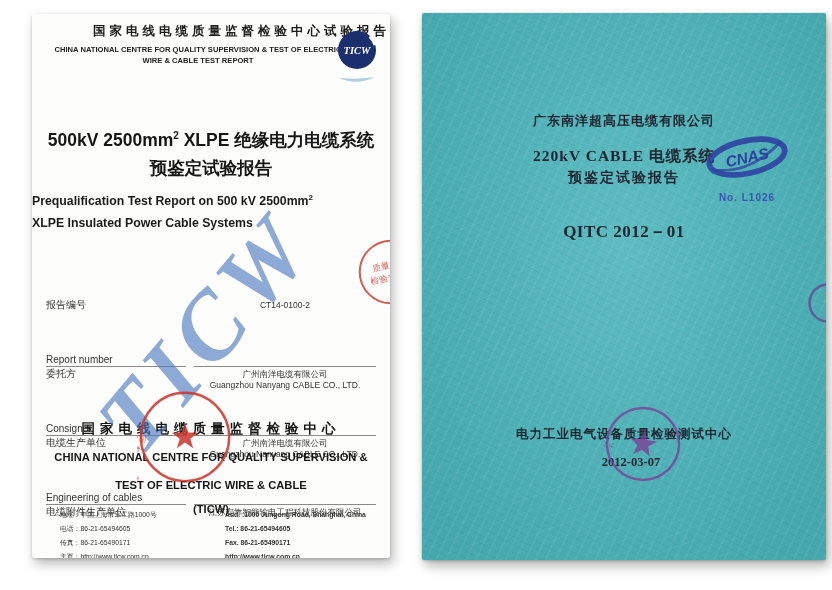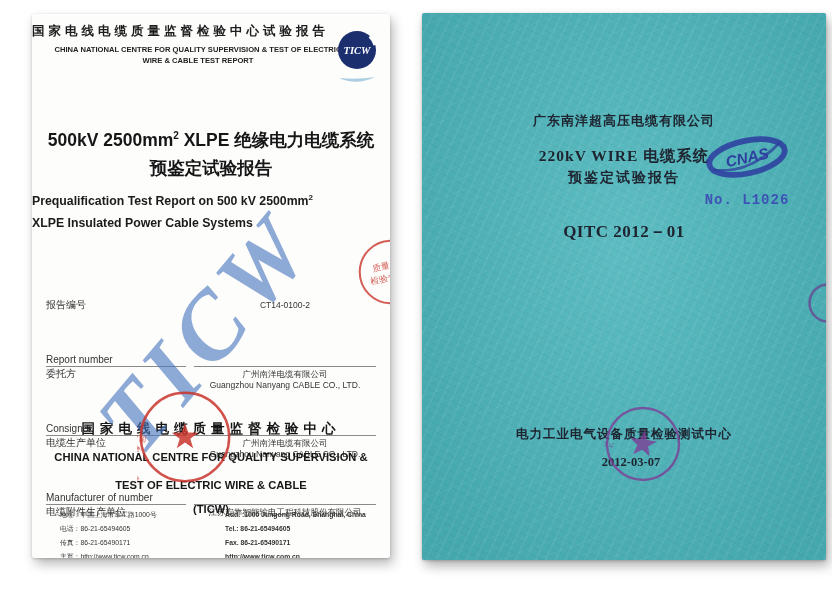"国家电线电缆质量监督检验中心试验报告" .ld-header-cn { text-align: left -> right }
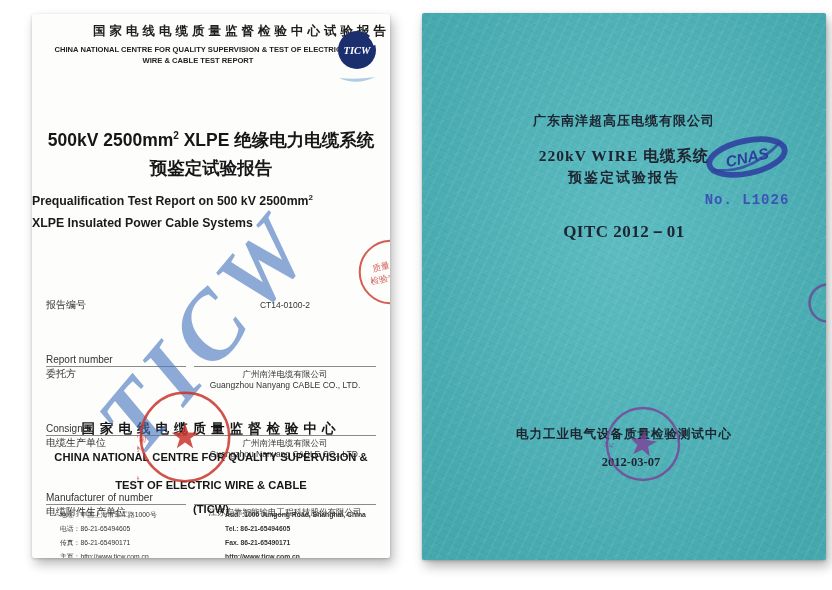"220kV WIRE 电缆系统" div.rd-text { text: WIRE -> CABLE }
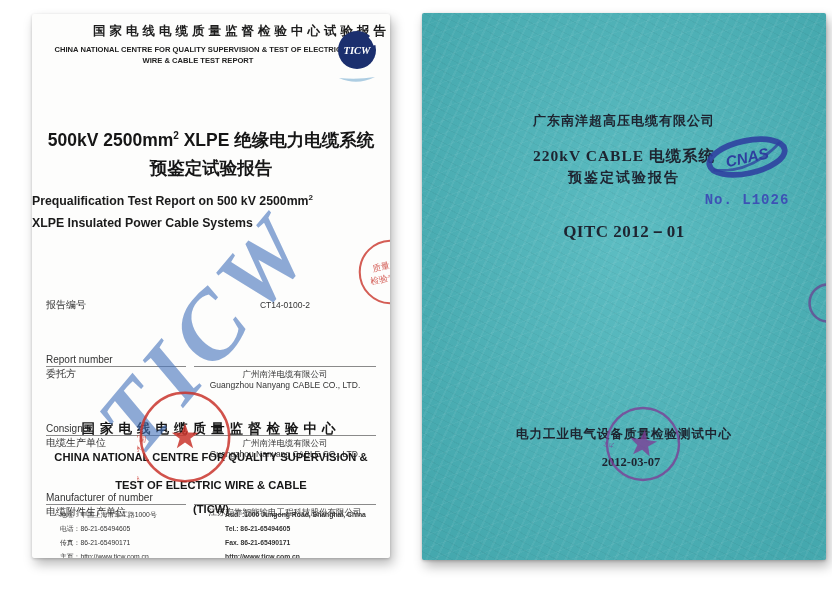"No. L1026" .cnas-number { font-family: Liberation Mono, monospace -> Liberation Sans, sans-serif; font-size: 14px -> 10px }
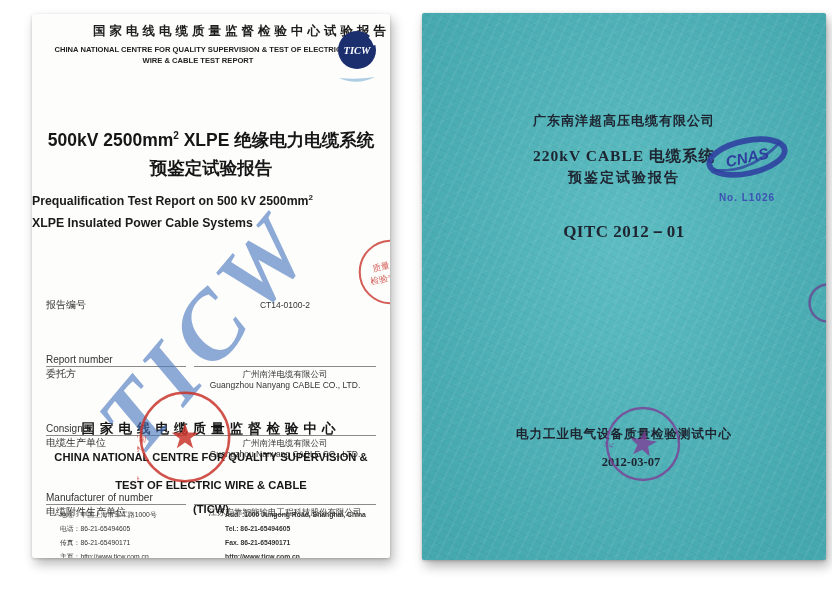"Manufacturer of number" div { text: Manufacturer of number -> Engineering of cables }
